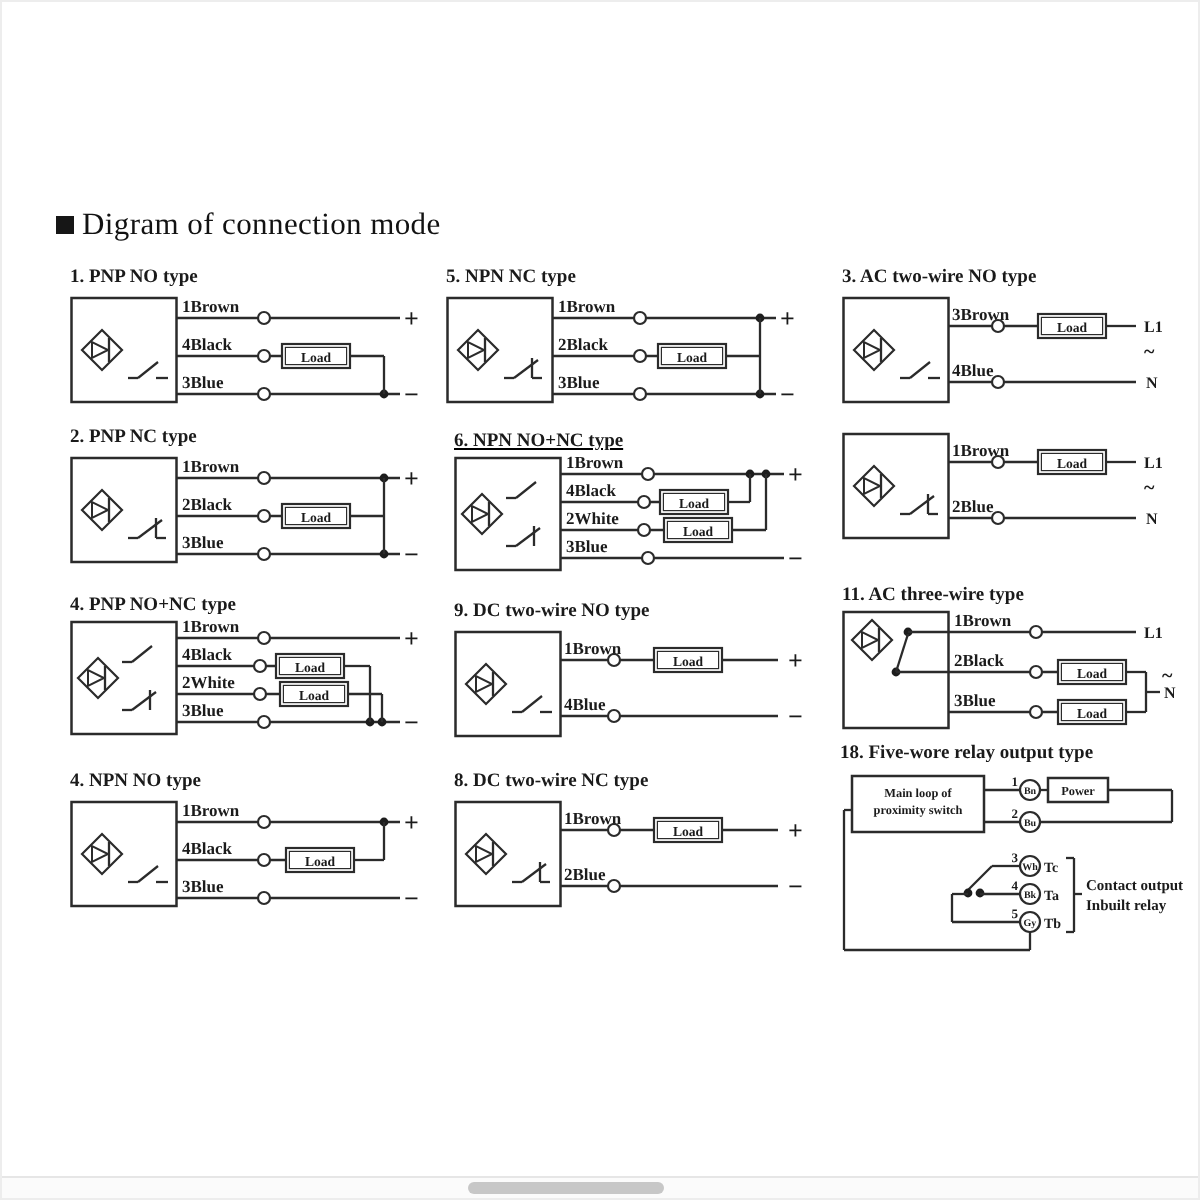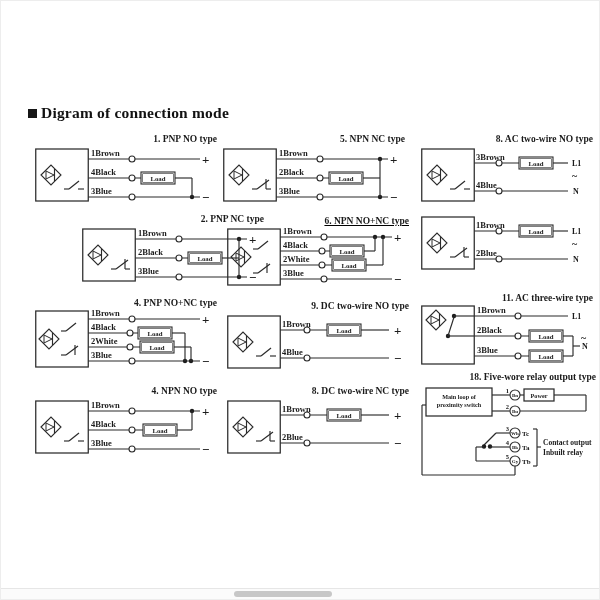"Digram of connection mode" .title-row { font-weight: 700 -> 400 }
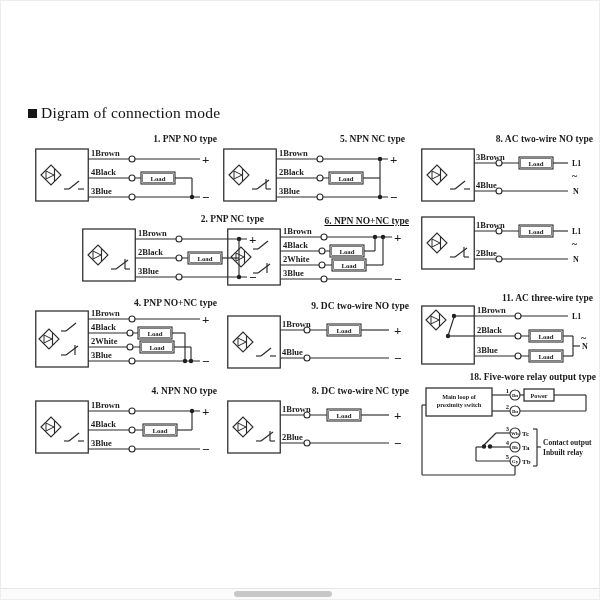"1. PNP NO type" .dtitle { text-align: right -> none }
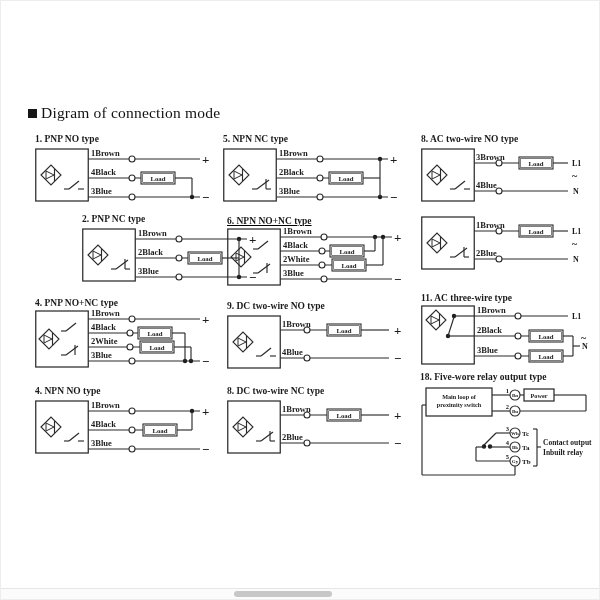"8. AC two-wire NO type" div.dtitle { text: 8 -> 3 }
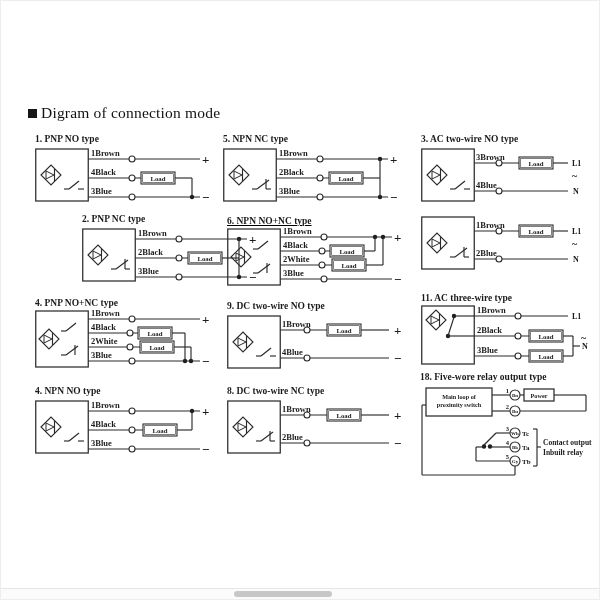"2. PNP NC type" div.cell { margin-left: 47px -> none }
